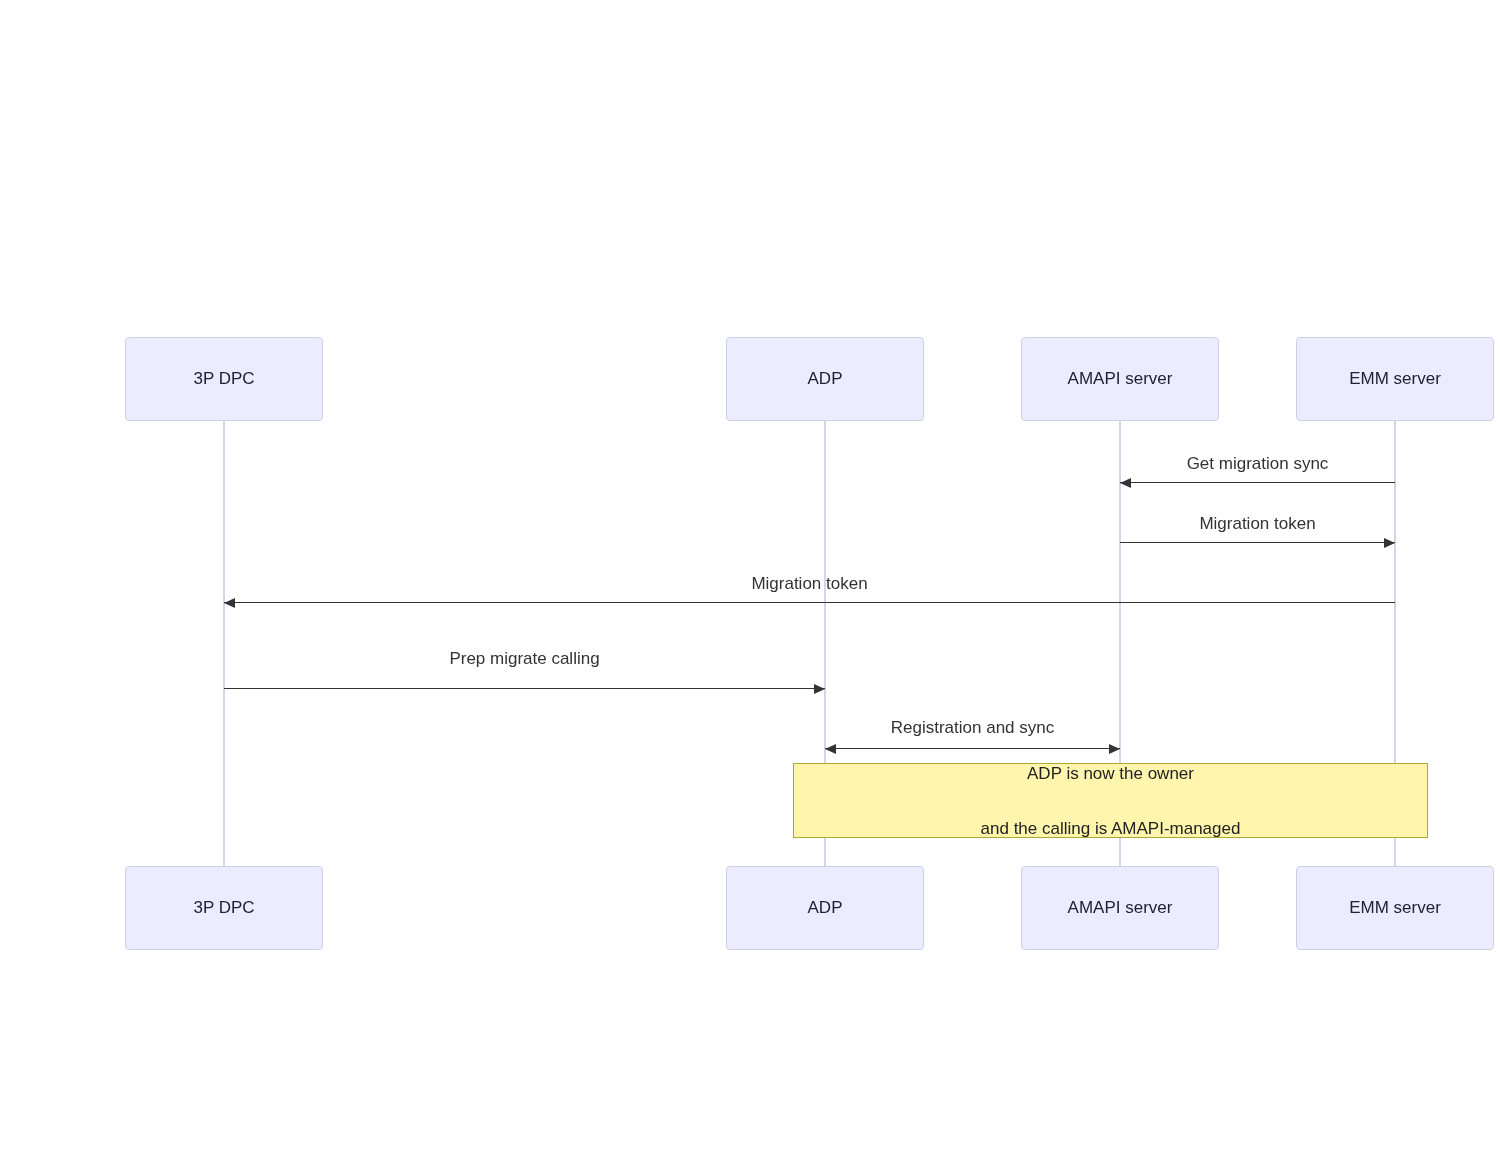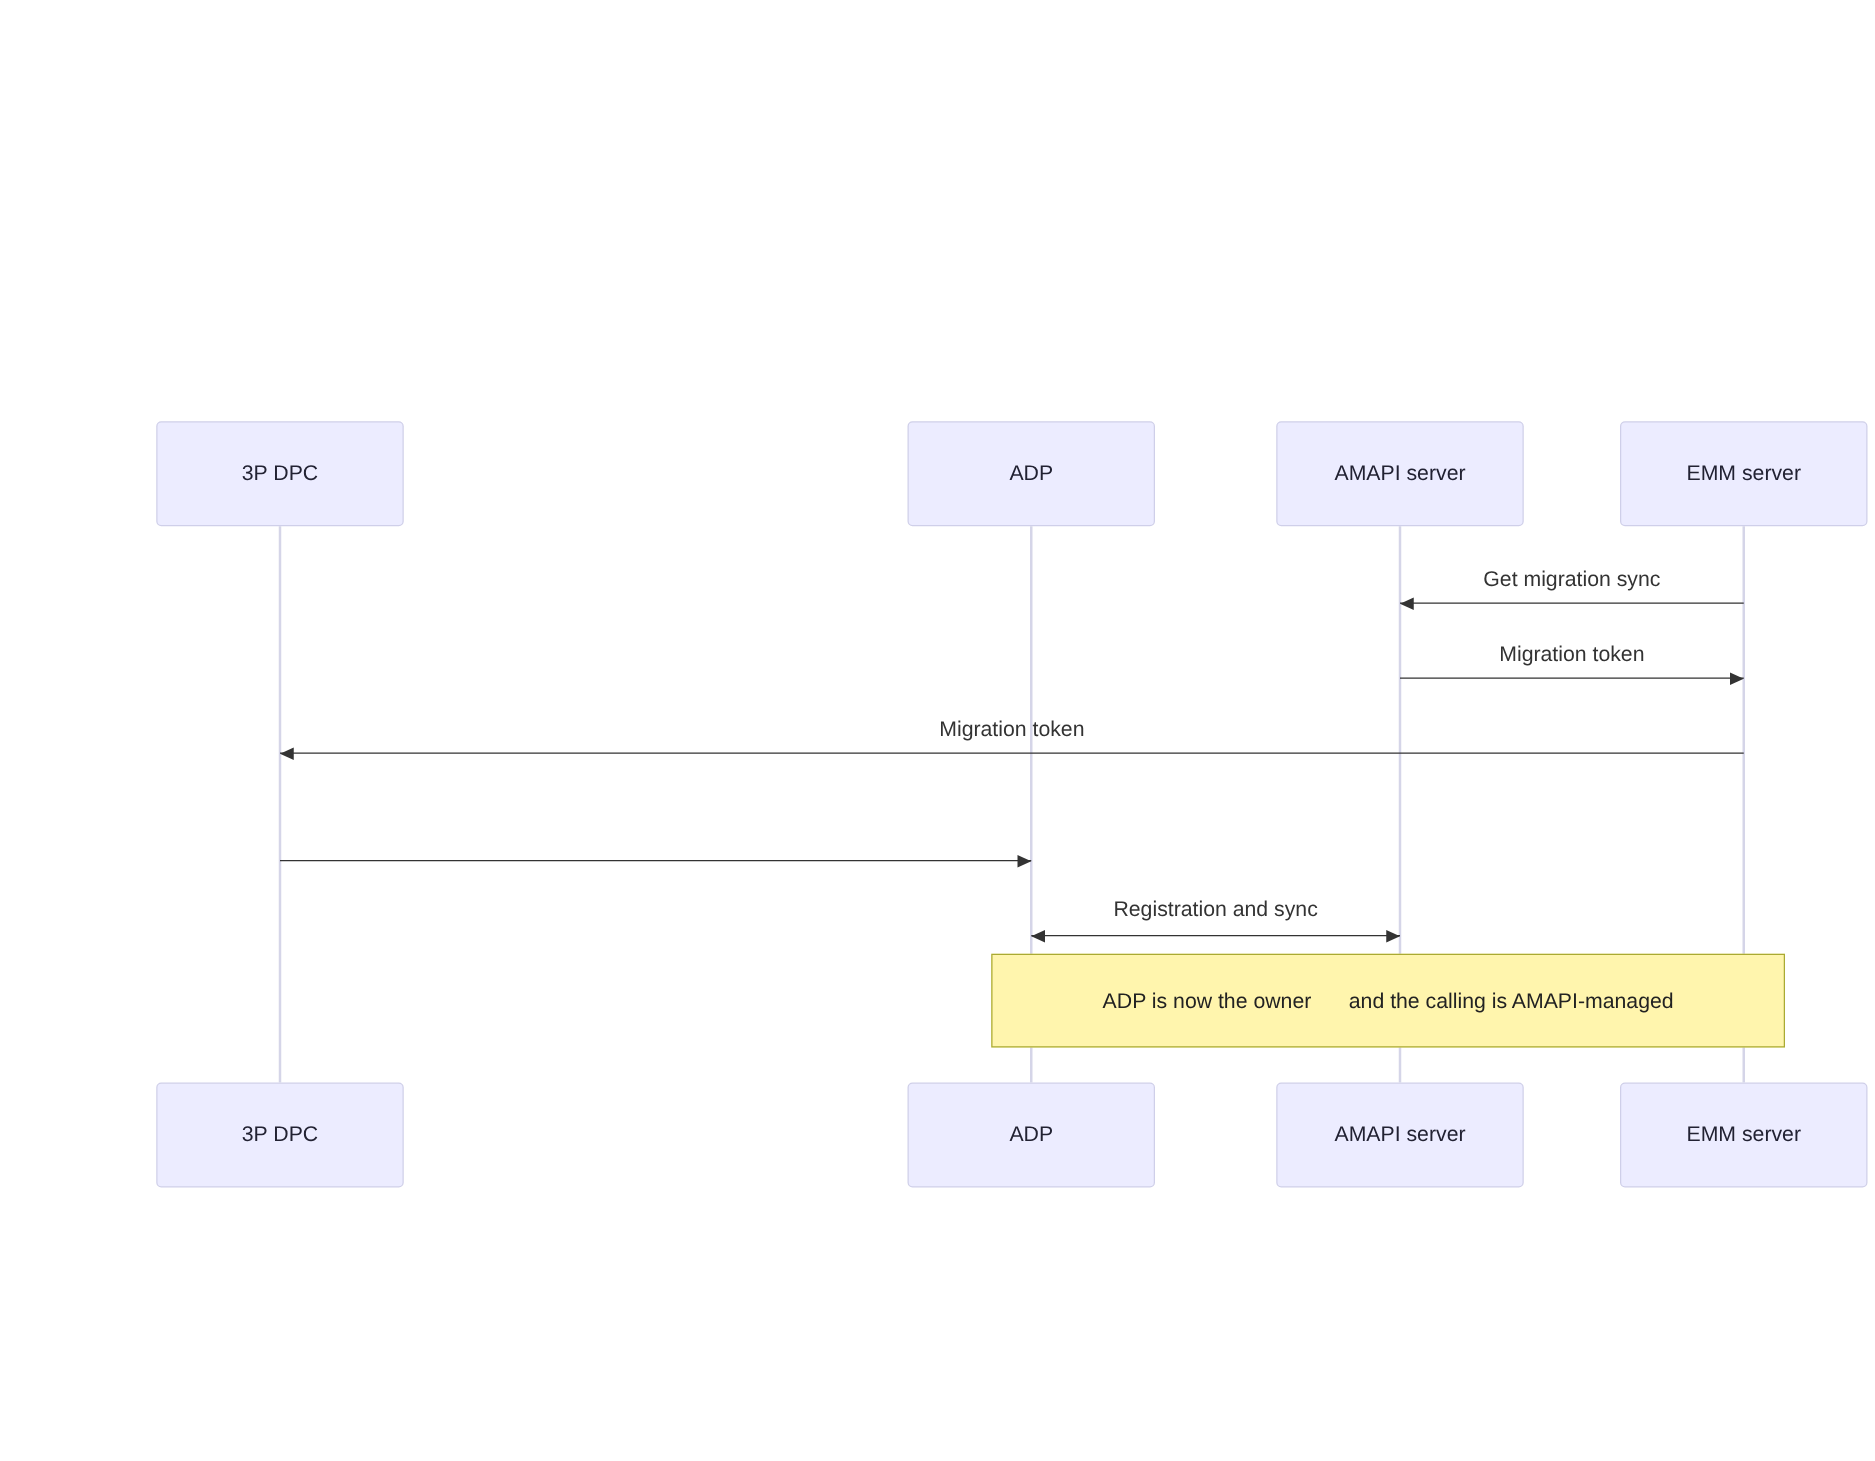"Prep migrate calling" span.ln { html: none -> <span>Prep migrate calling</span> }
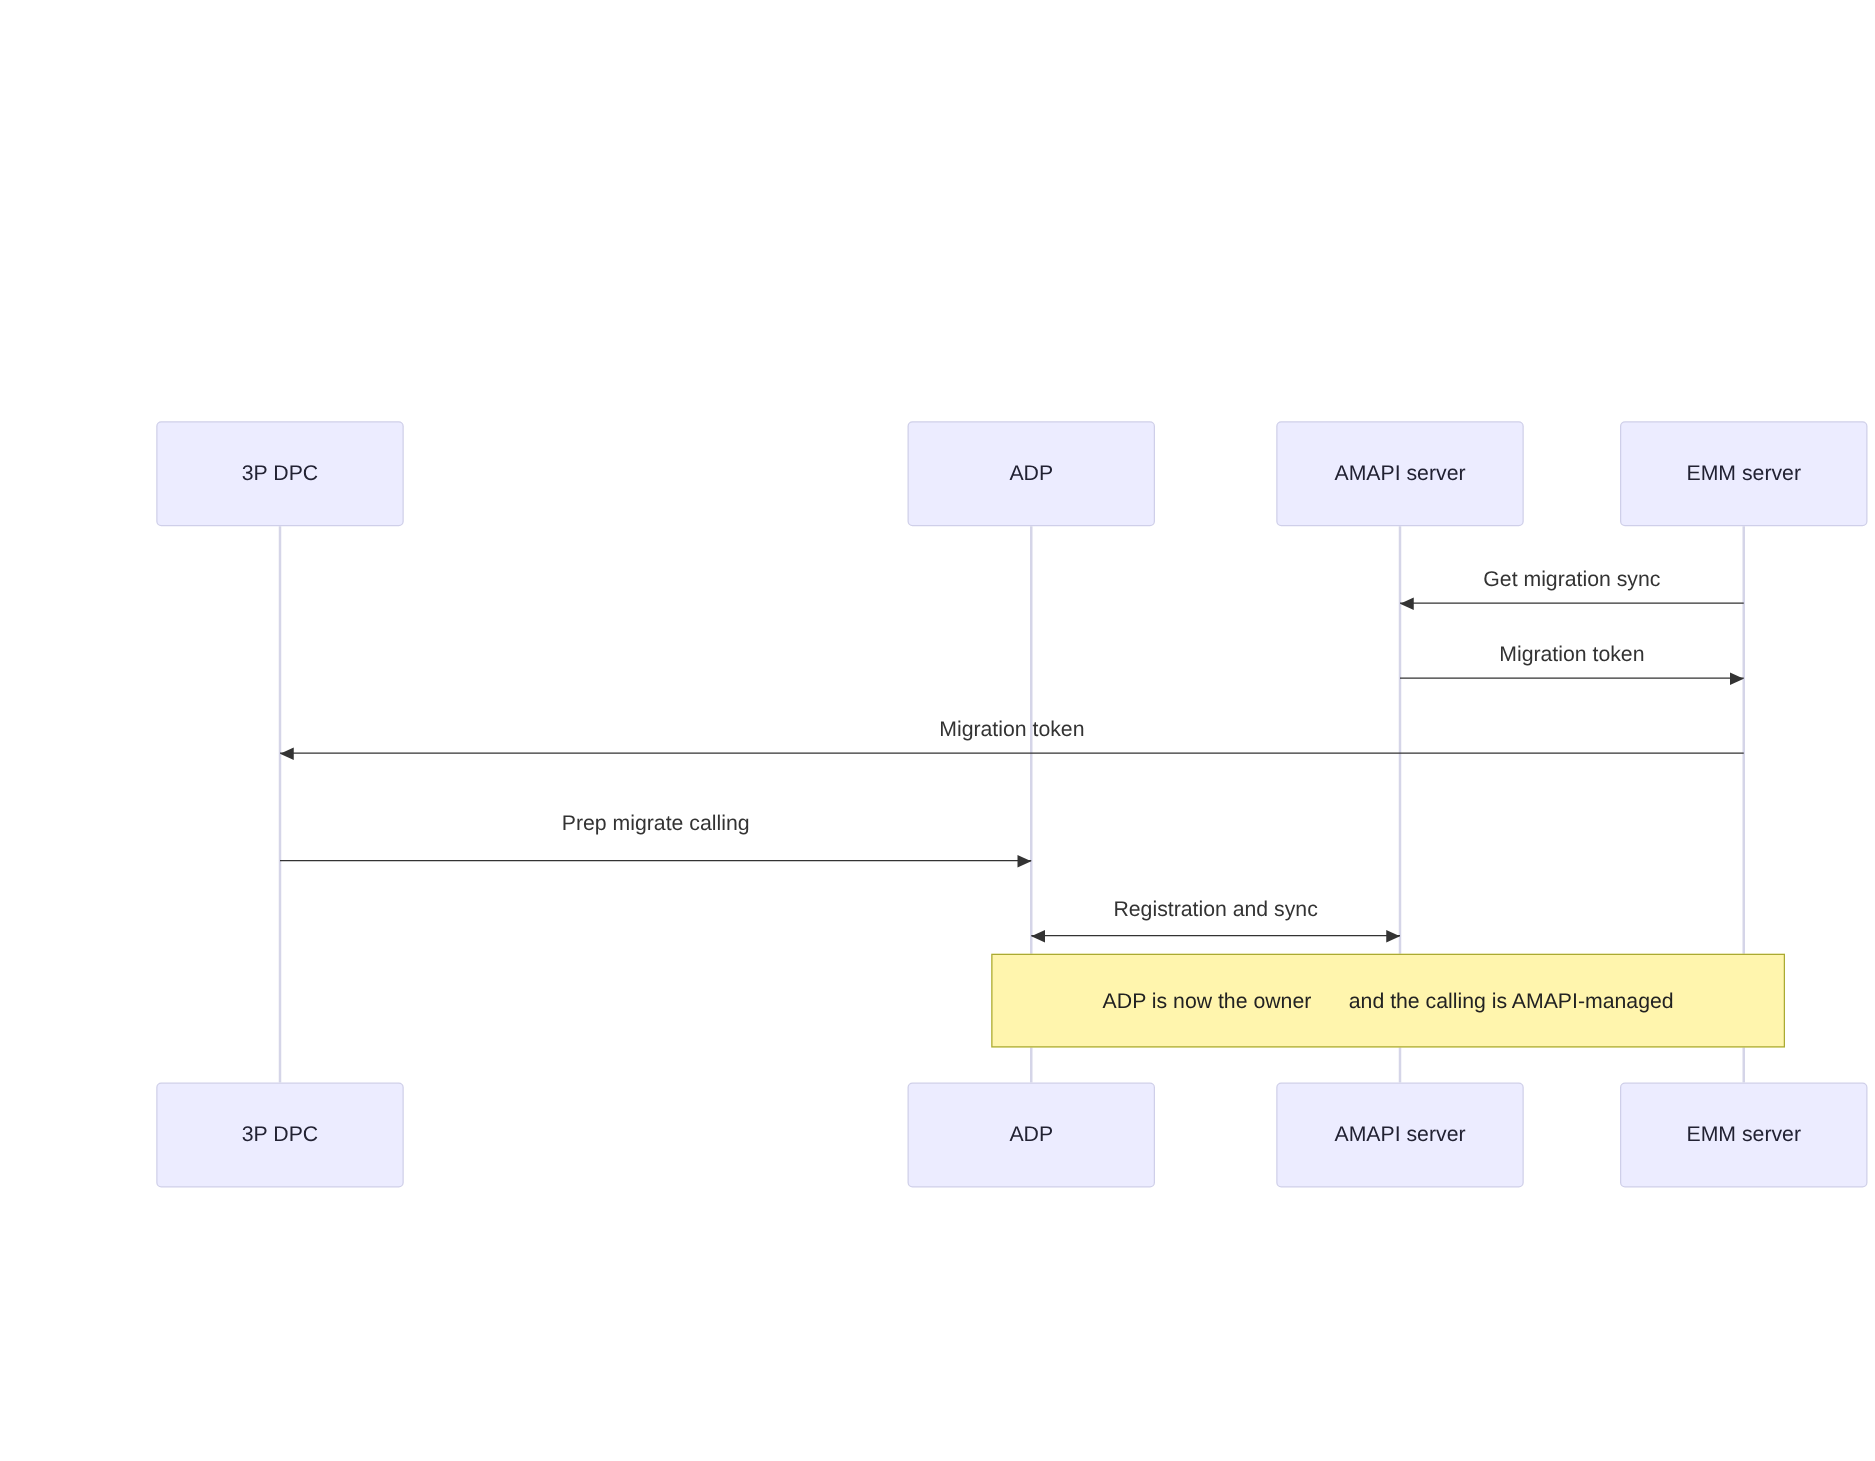"ADP is now the owner" .note { flex-direction: row -> column }
